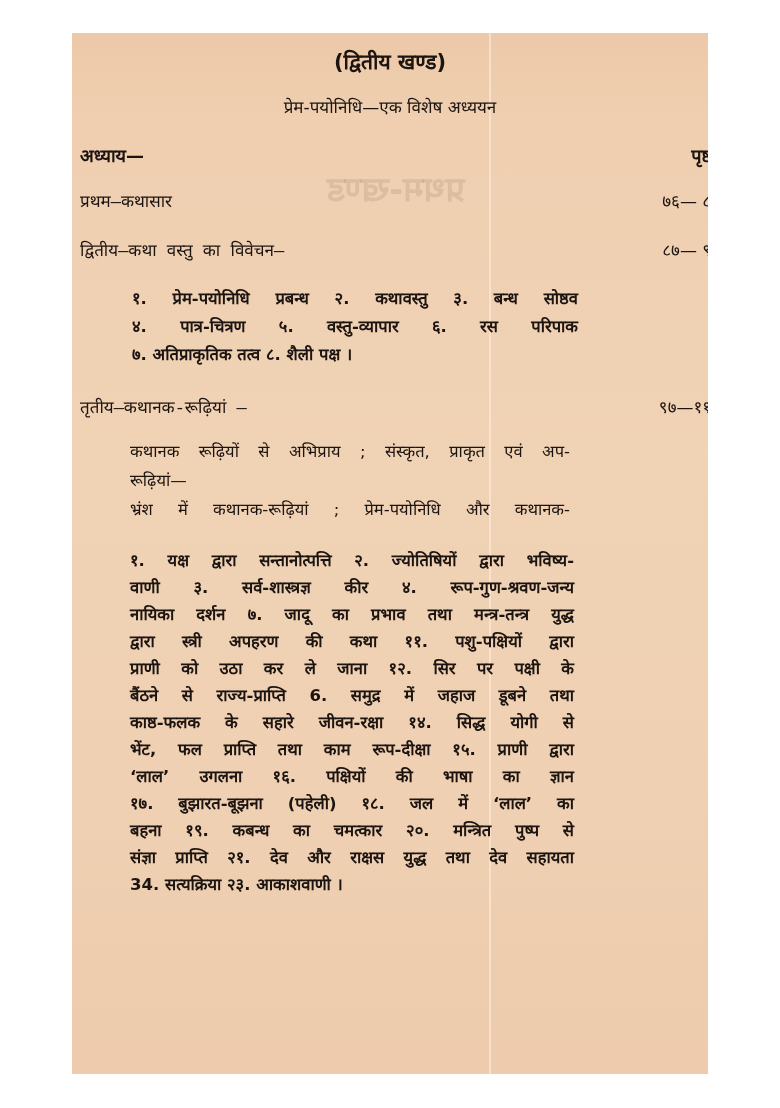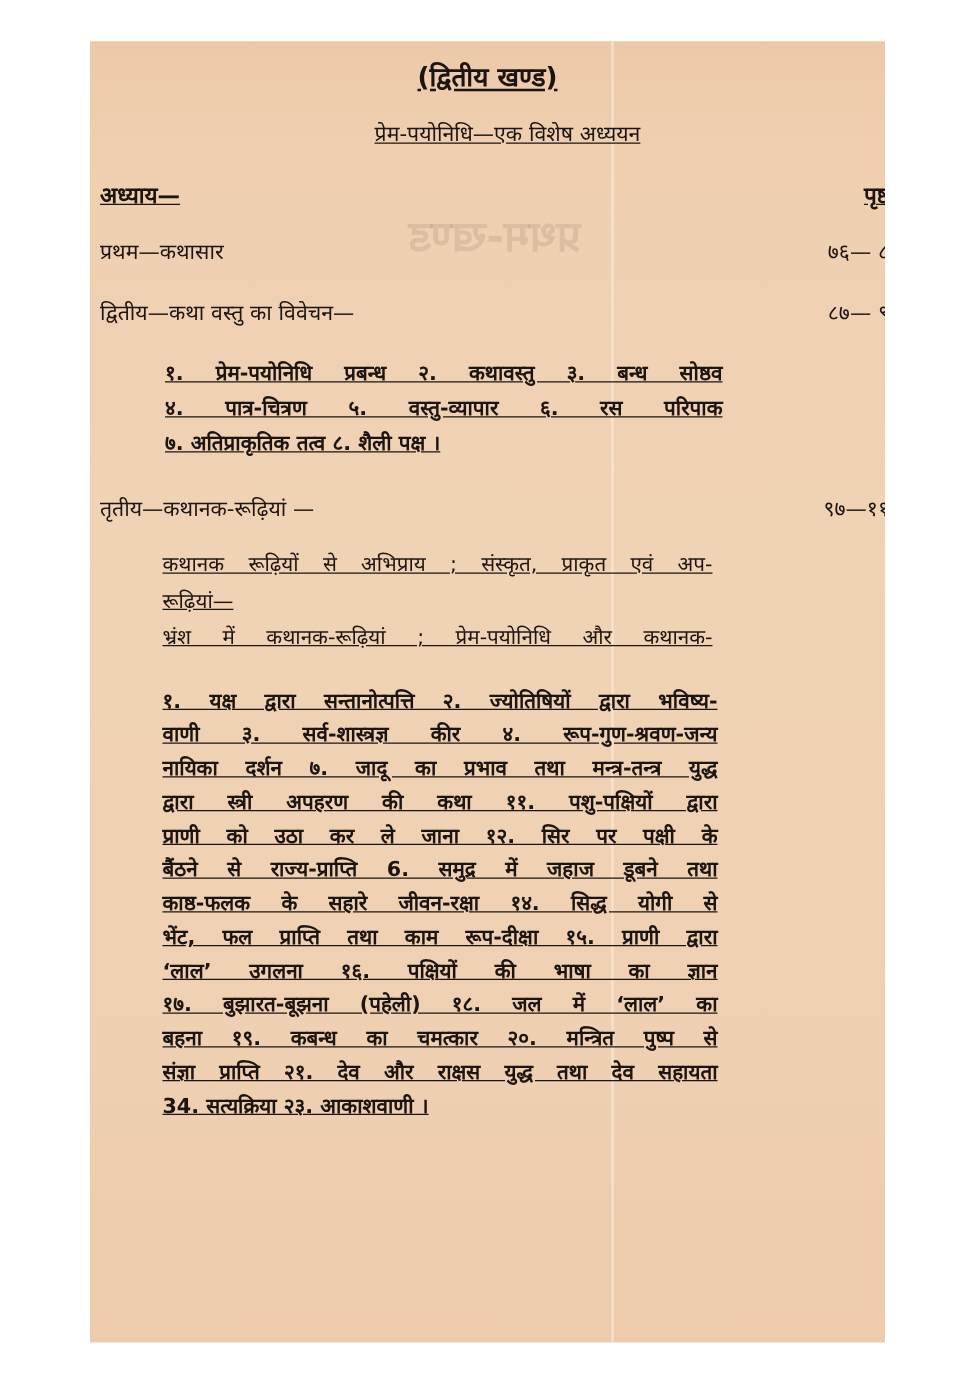"(द्वितीय खण्ड)" .abs { text-decoration: underline -> none }
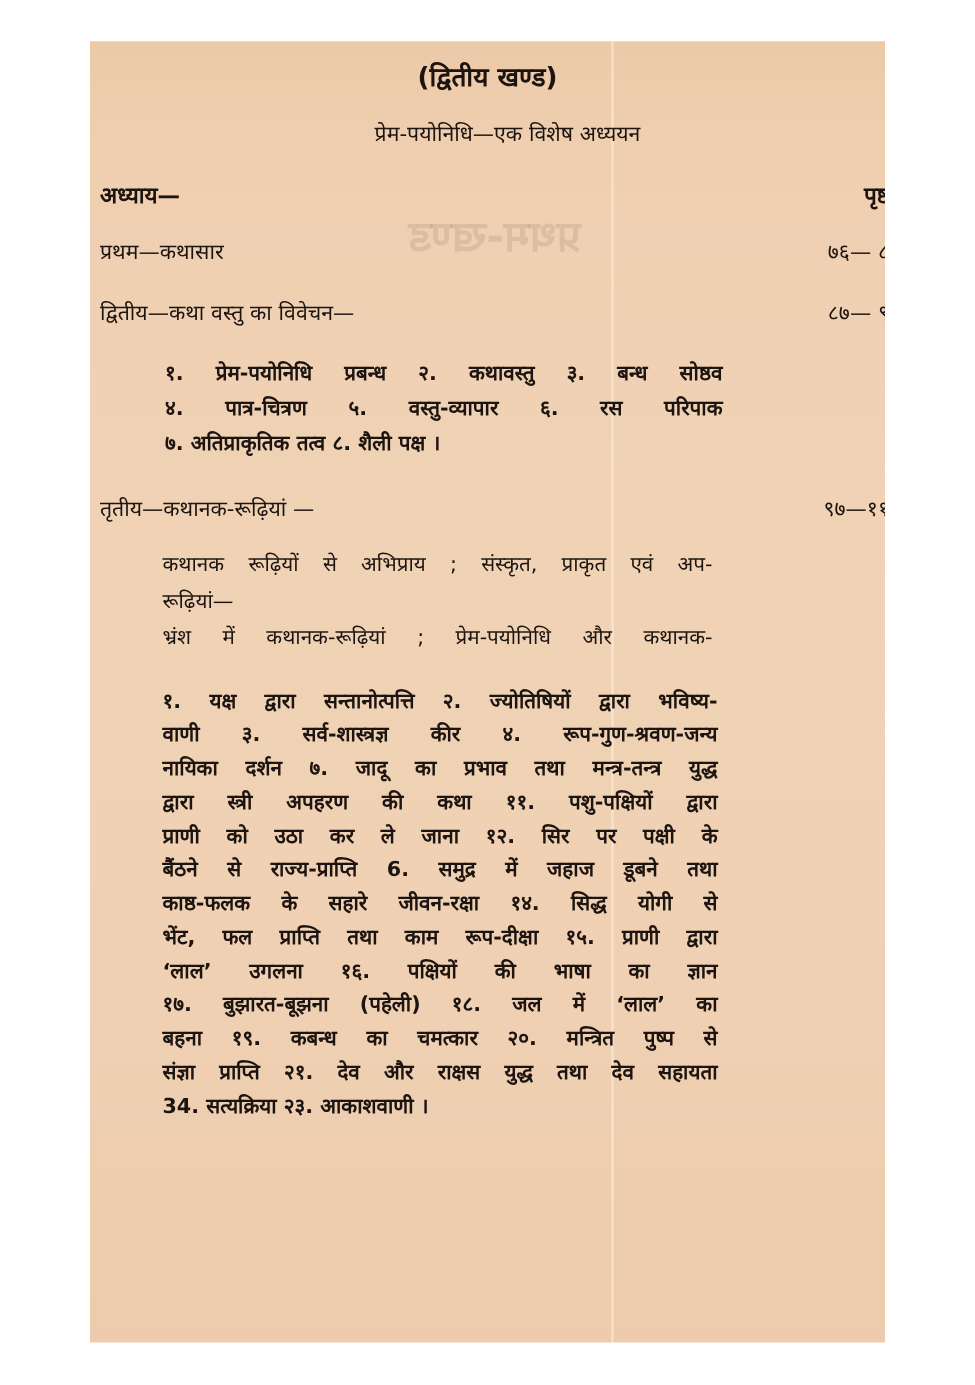"प्रेम-पयोनिधि—एक विशेष अध्ययन" .subtitle { left: 16px -> 0 }
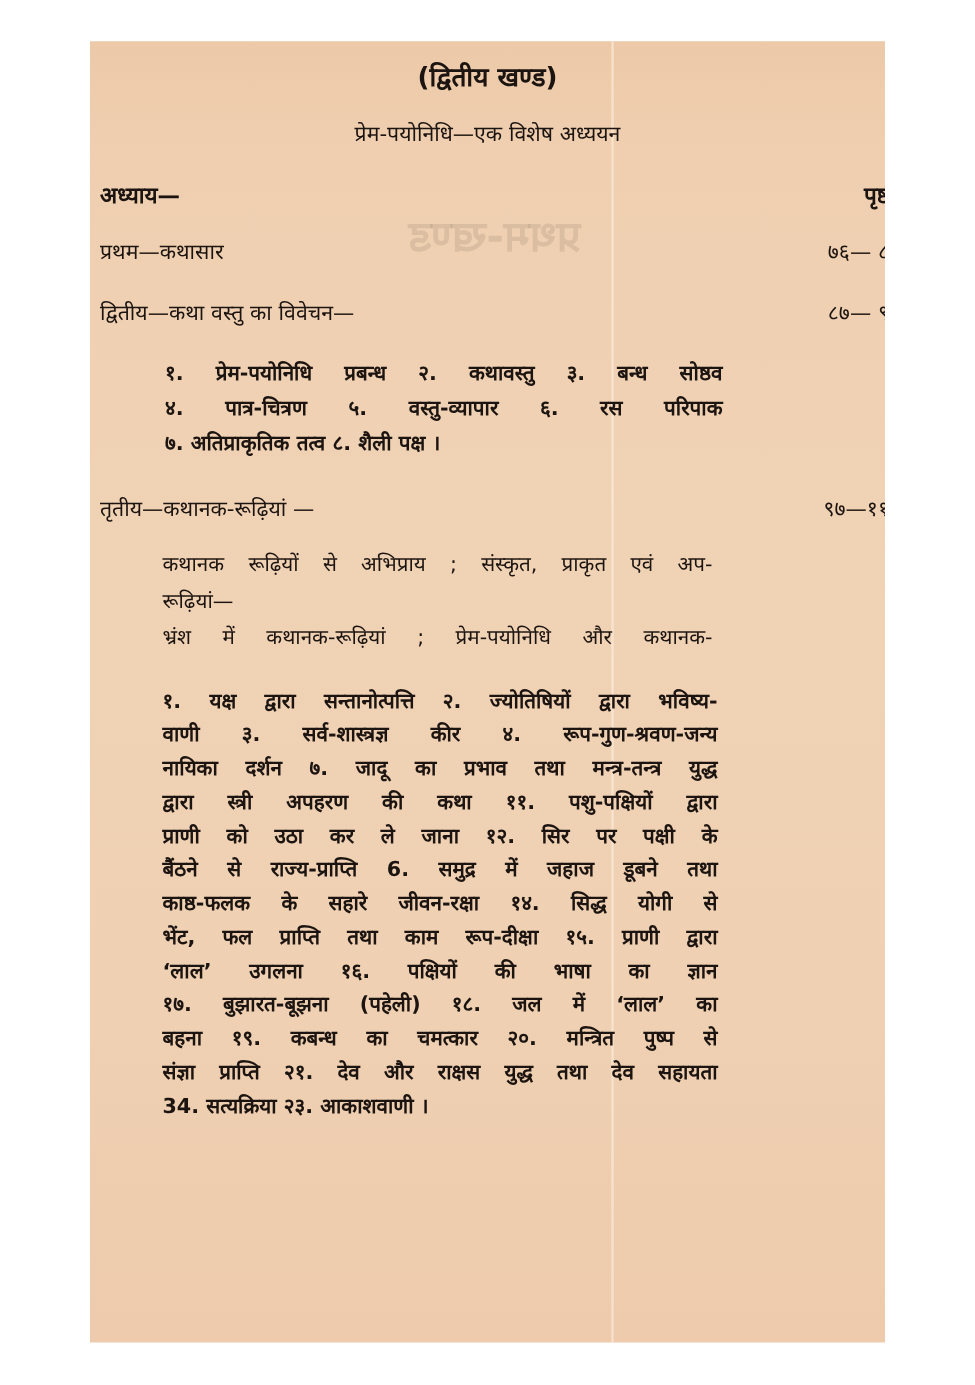"प्रथम—कथासार" .chapter .title { font-family: none -> Liberation Mono, monospace }
